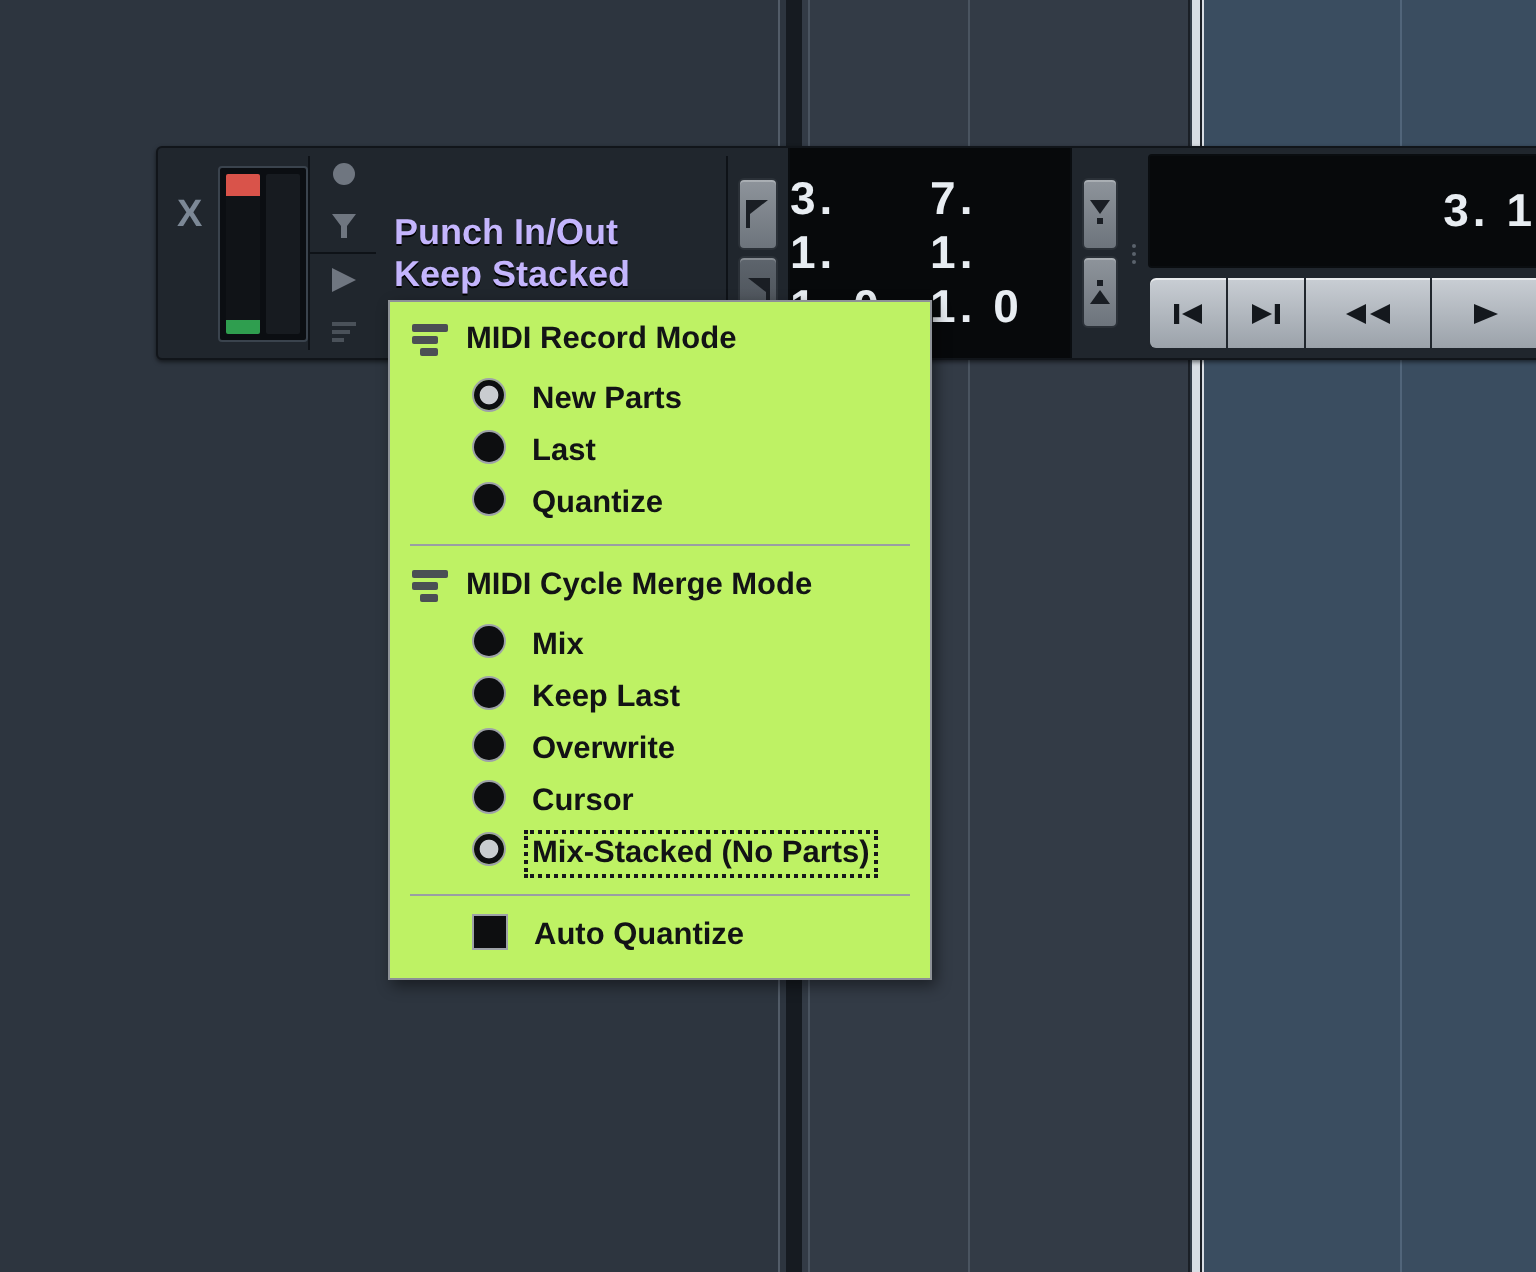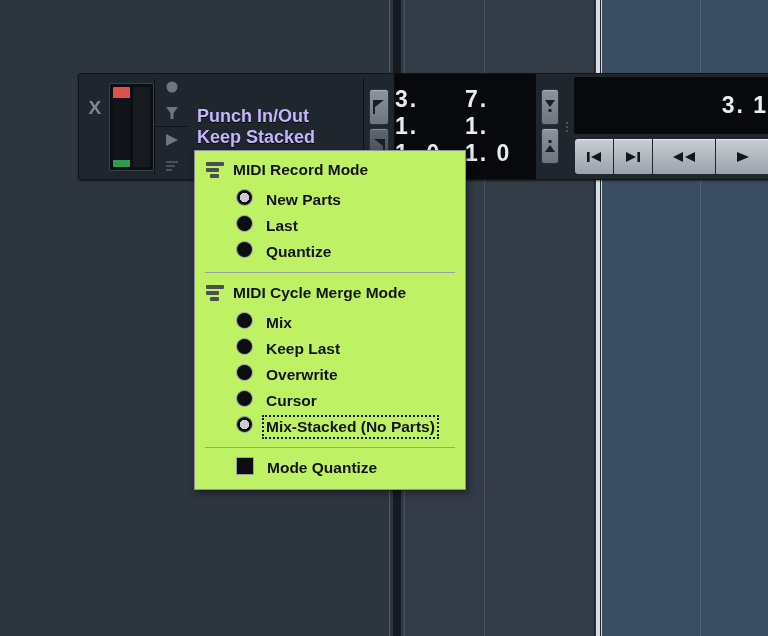"Mode Quantize" span.txt { text: Mode -> Auto }
